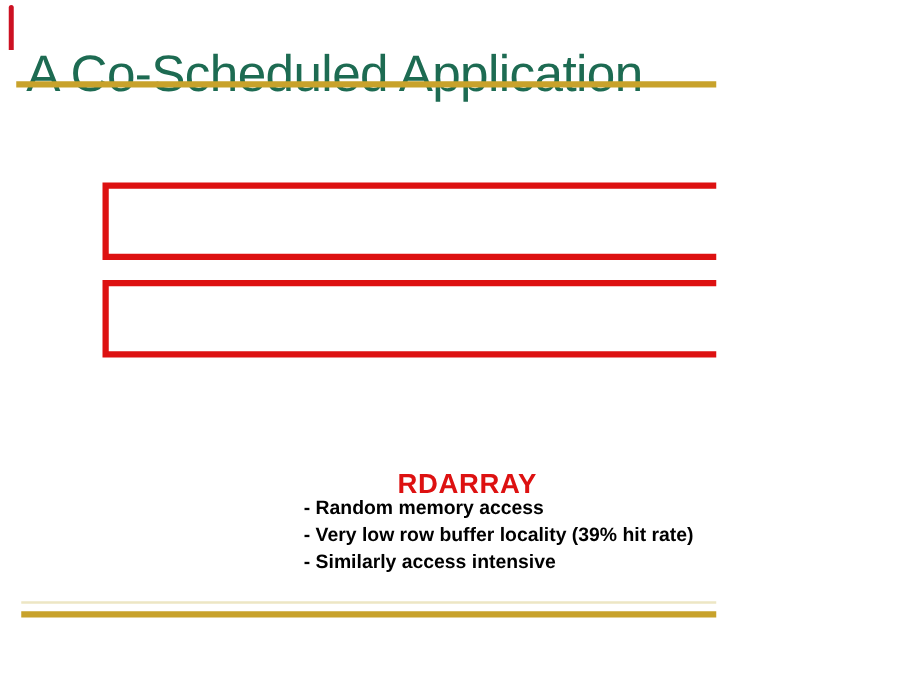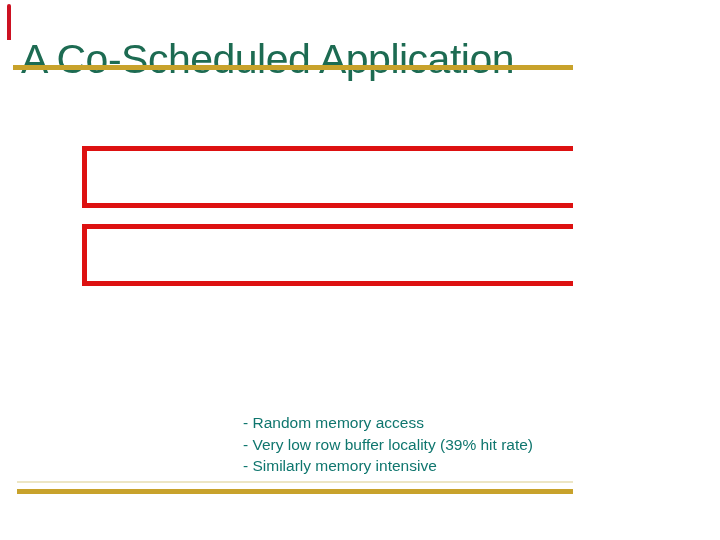"RDARRAY" div.rdarray-label { html: none -> <div>RDARRAY</div> }
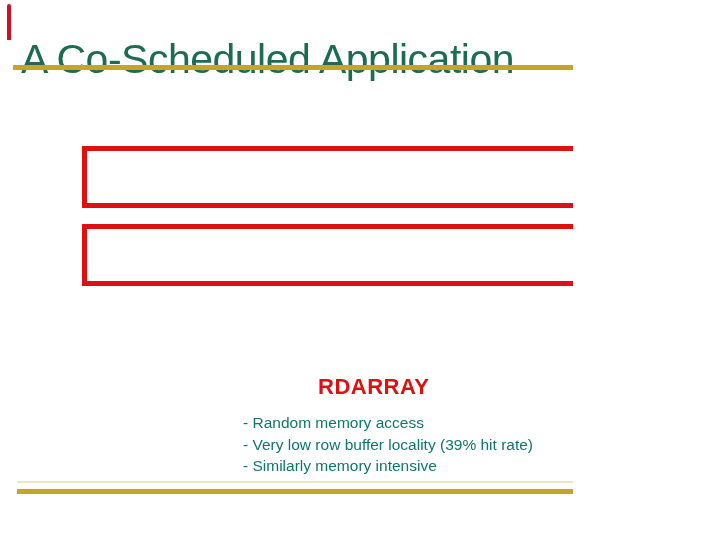"- Random memory access" .bullet-list { color: #0f766e -> #000000; font-weight: 400 -> 700; top: 412px -> 396px }
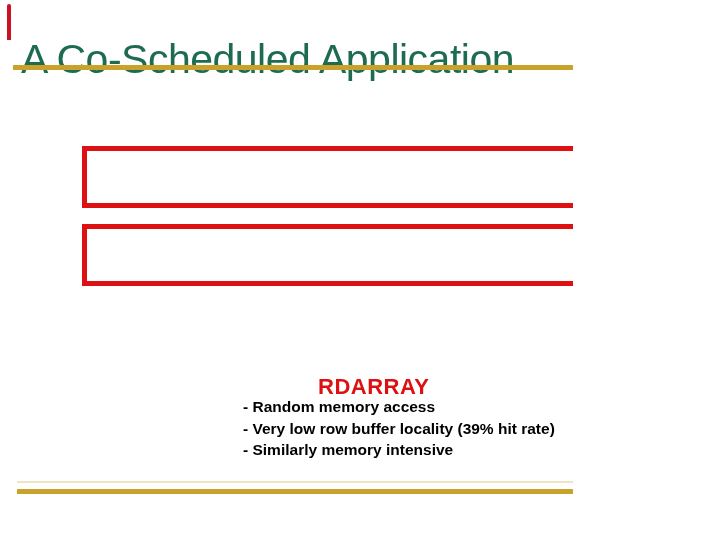"- Similarly memory intensive" div.bullet-line { text: memory -> access }
